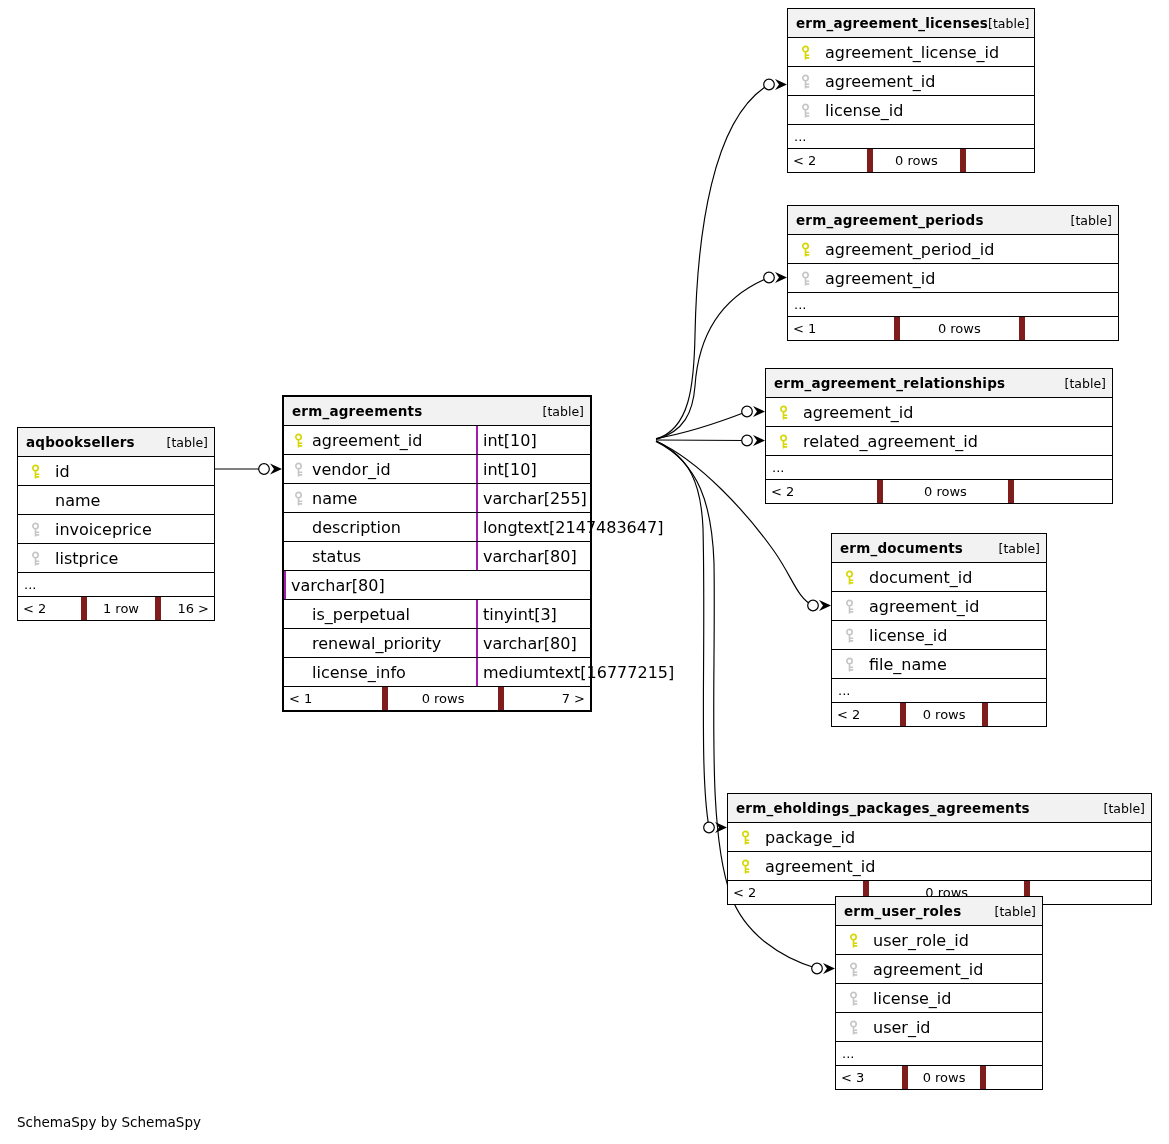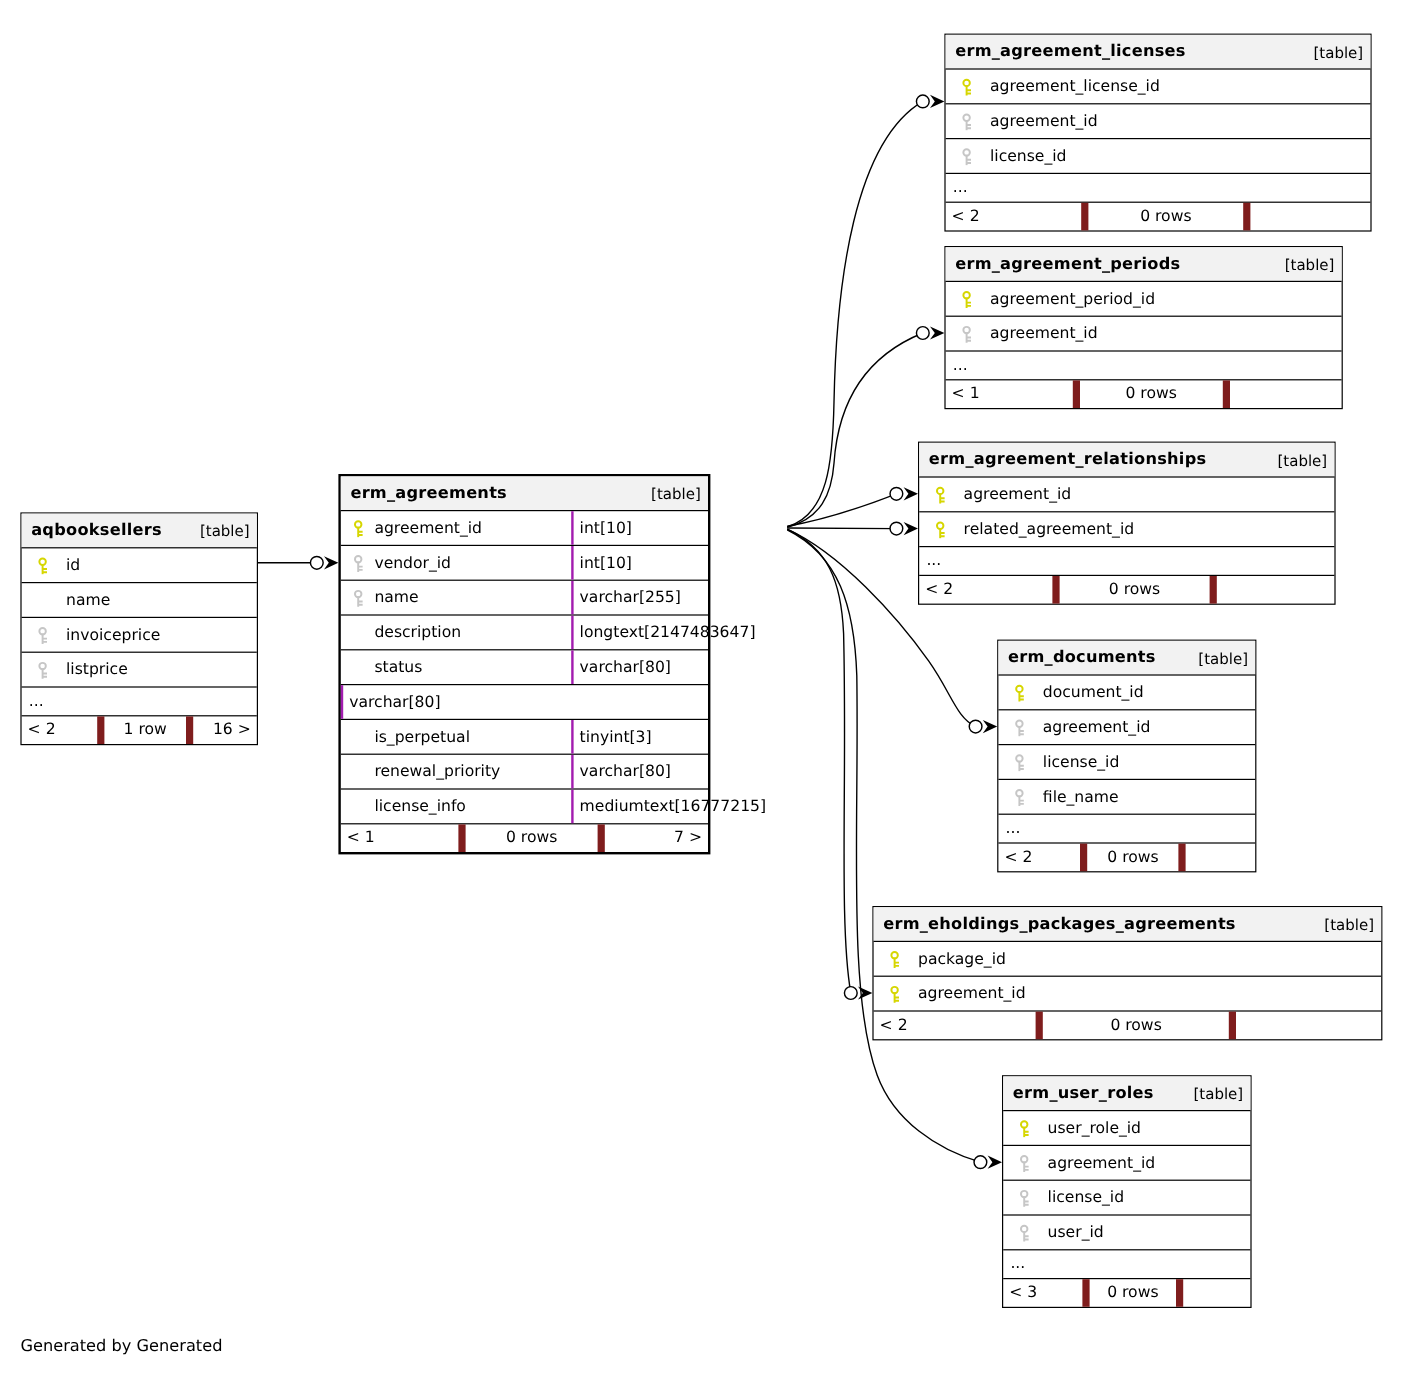"erm_agreement_licenses" div.tbl { top: 28px -> 8px; width: 356px -> 248px }
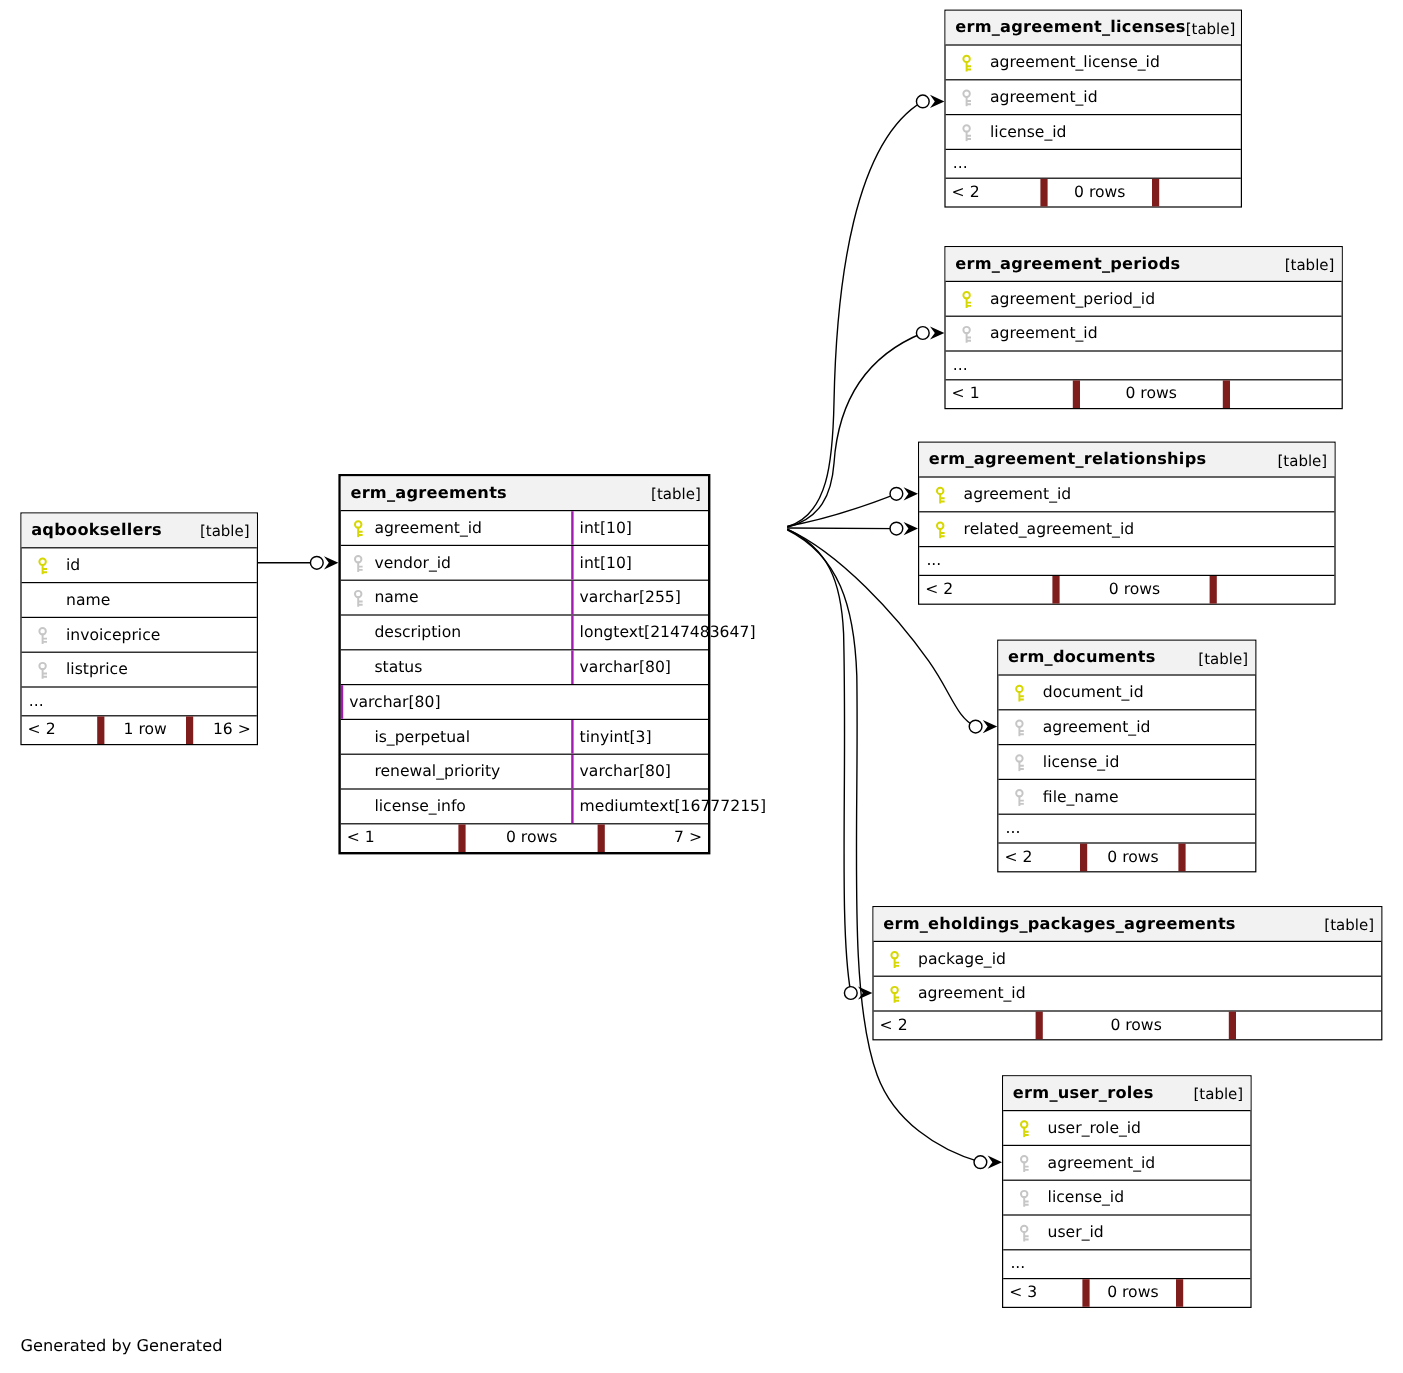"agreement_license_id" .trow { font-size: 13px -> 16px }
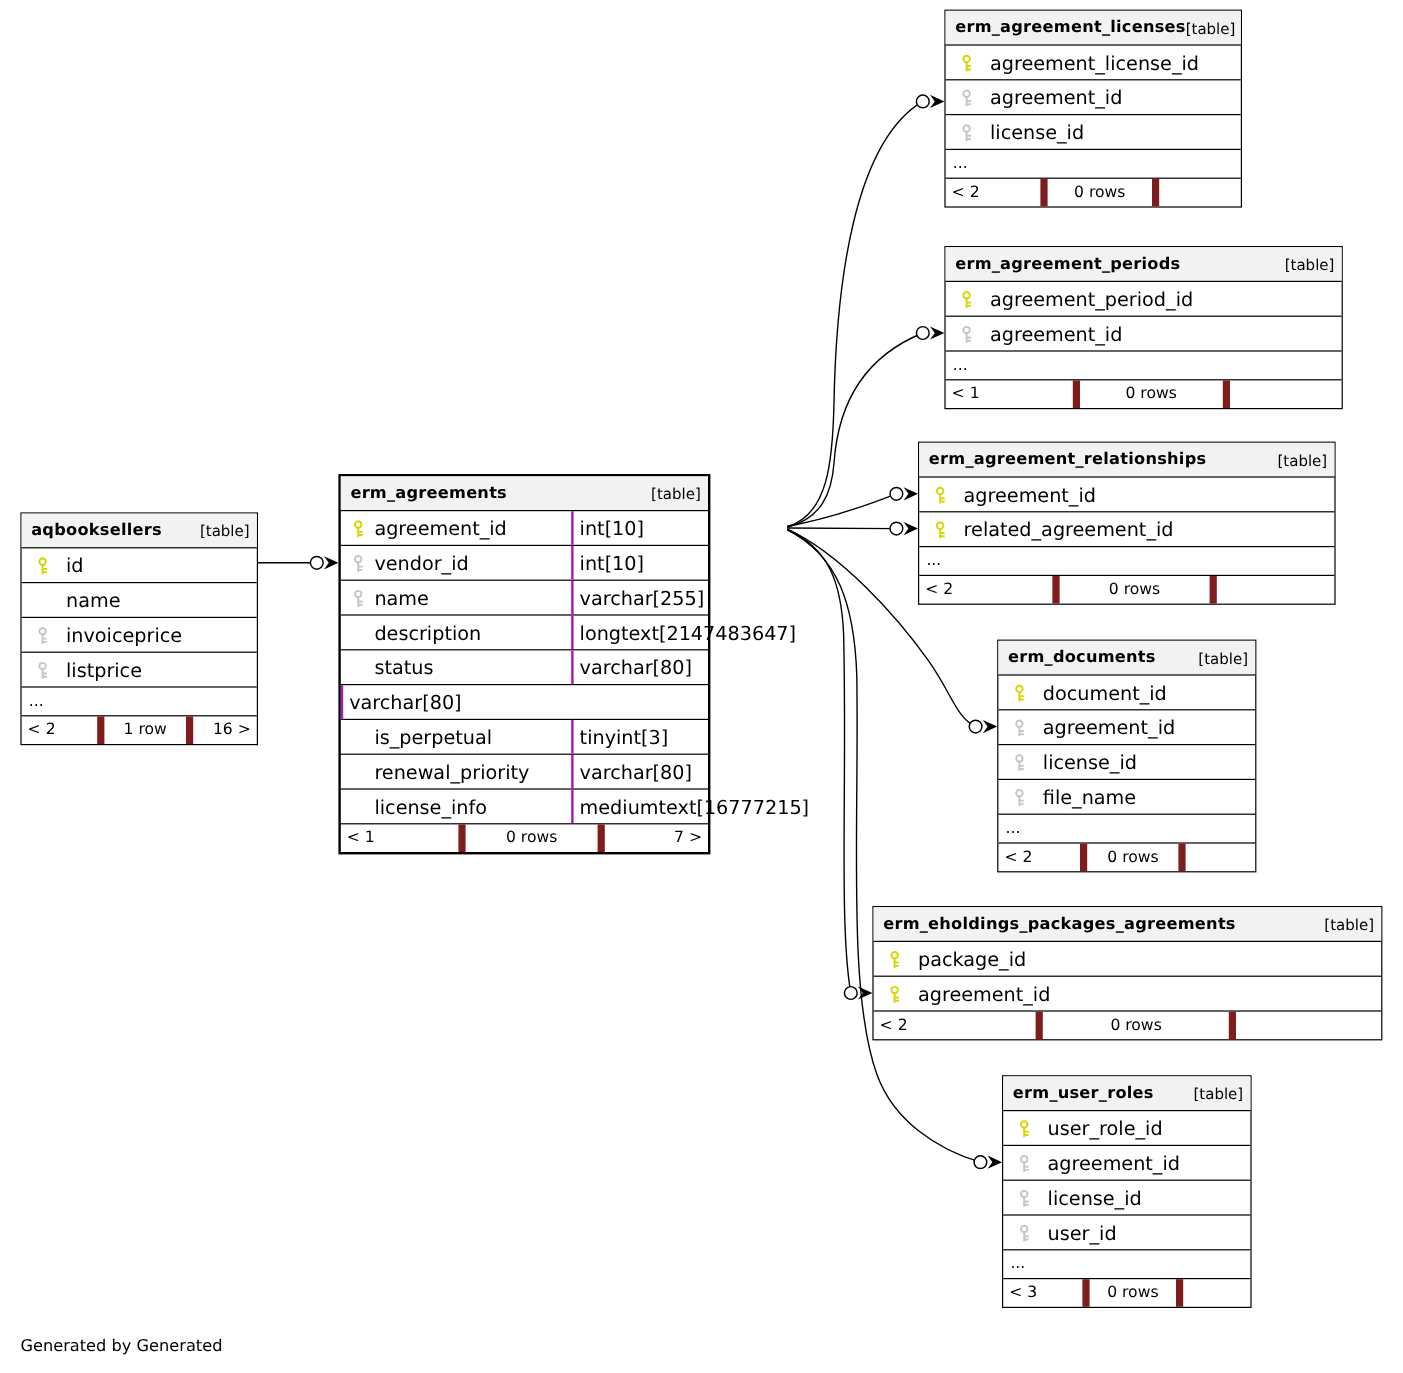"erm_eholdings_packages_agreements" div.tbl { top: 755px -> 793px }
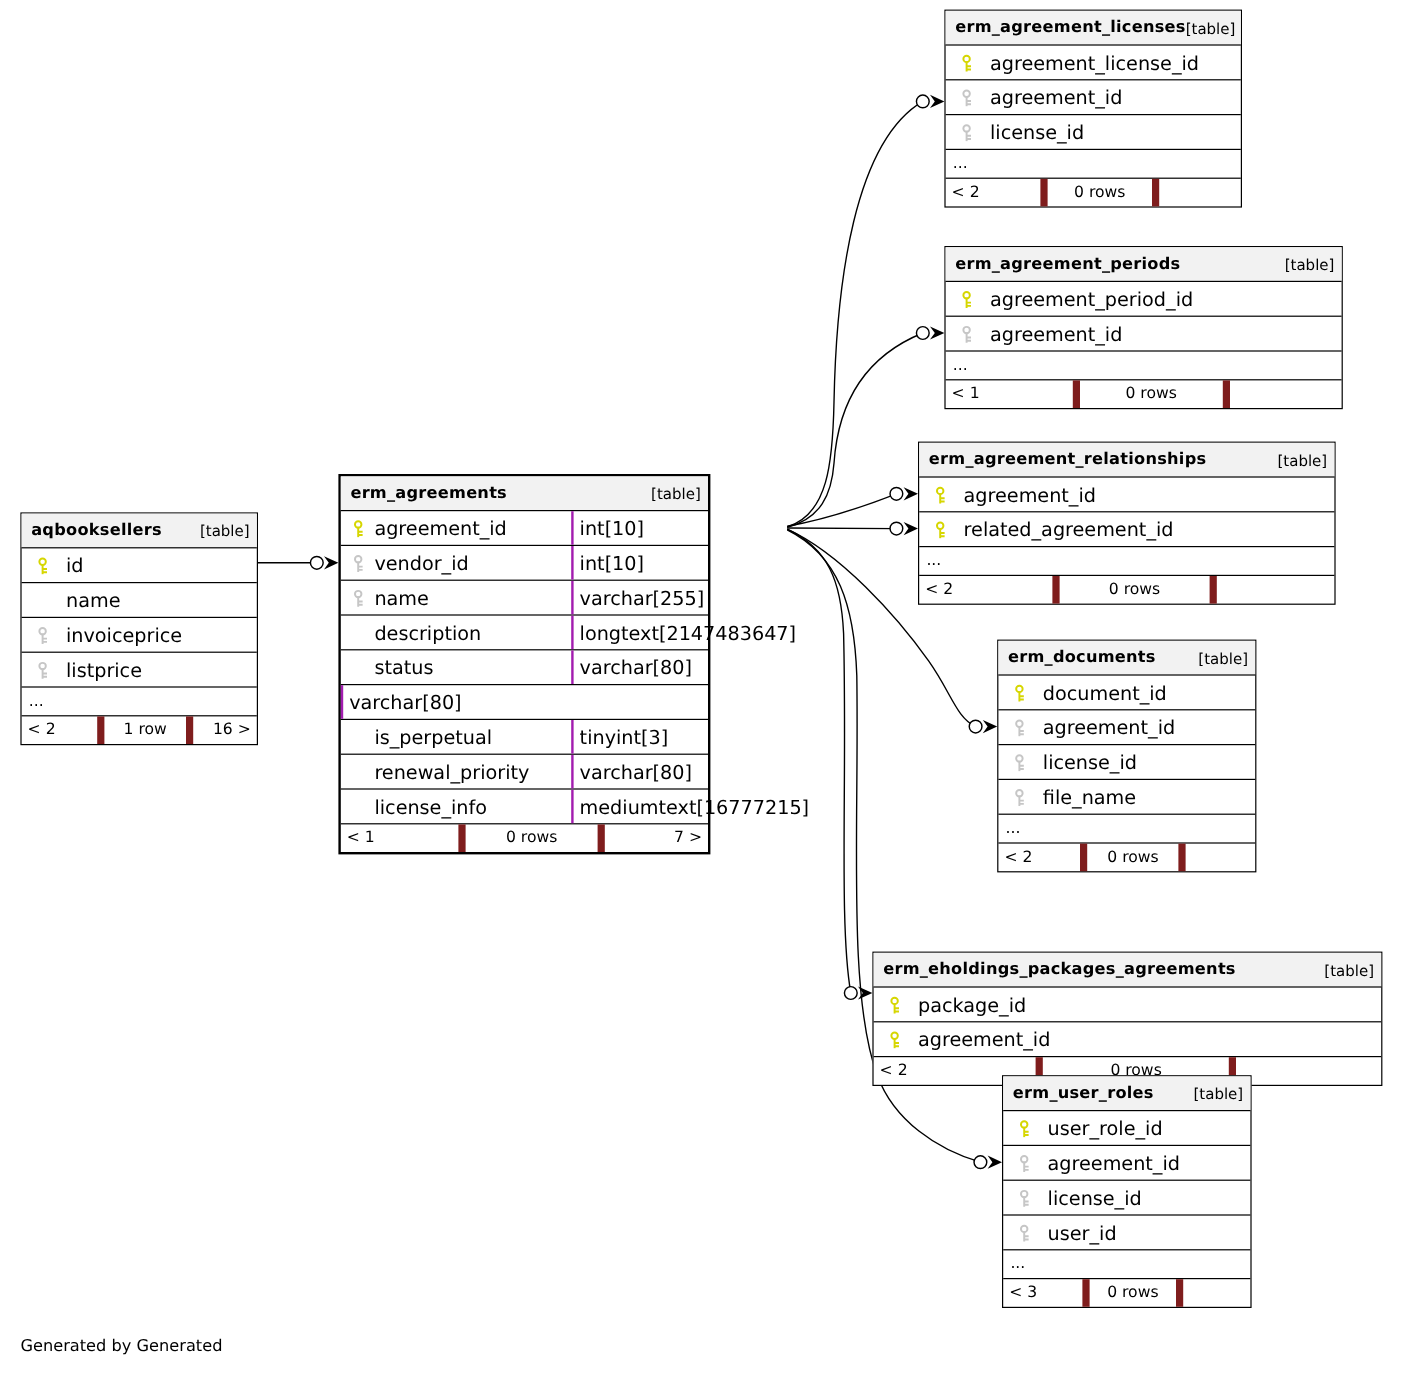"Generated by Generated" div.gen-note { text: Generated by Generated -> SchemaSpy by SchemaSpy }
